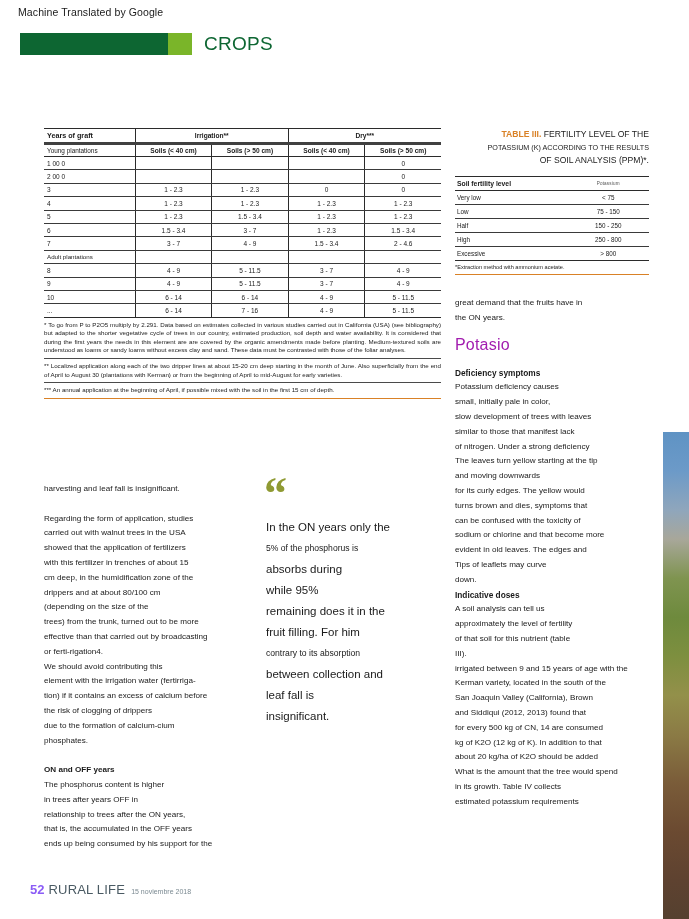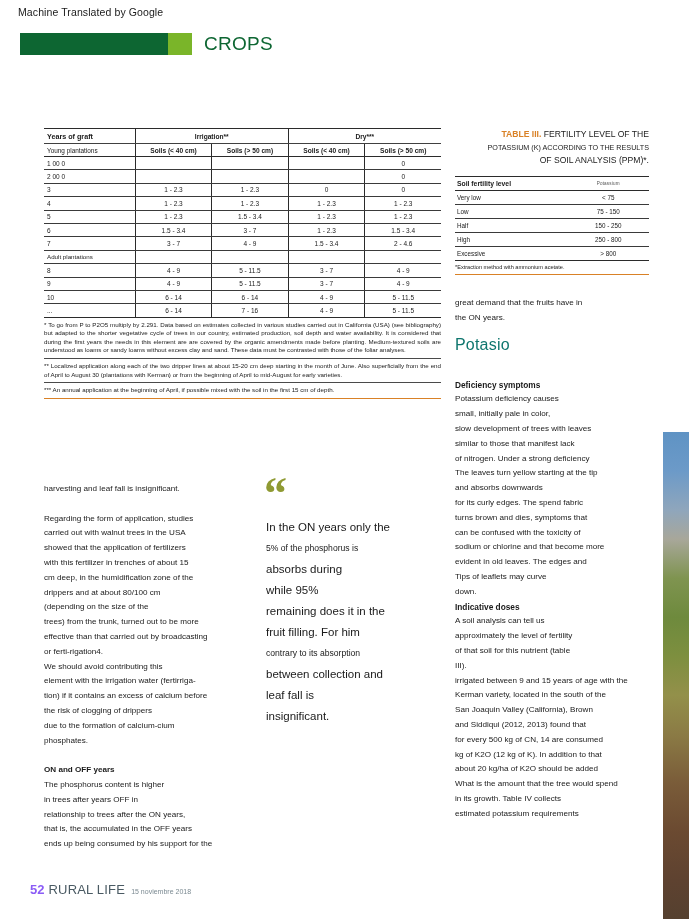"Years of graft" table.t2 .hdr-top td { border-bottom: 1px solid #404040 -> 3px solid #404040 }
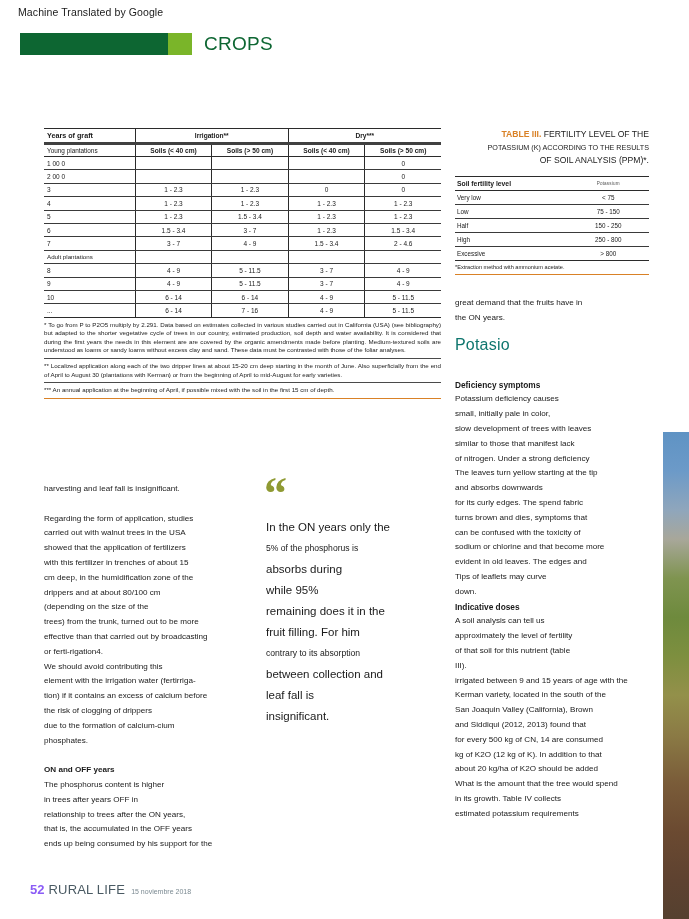"Potasio" .h-potasio { color: #0f766e -> #a21caf; margin: 9px 0 23px 0 -> 9px 0 11px 0 }
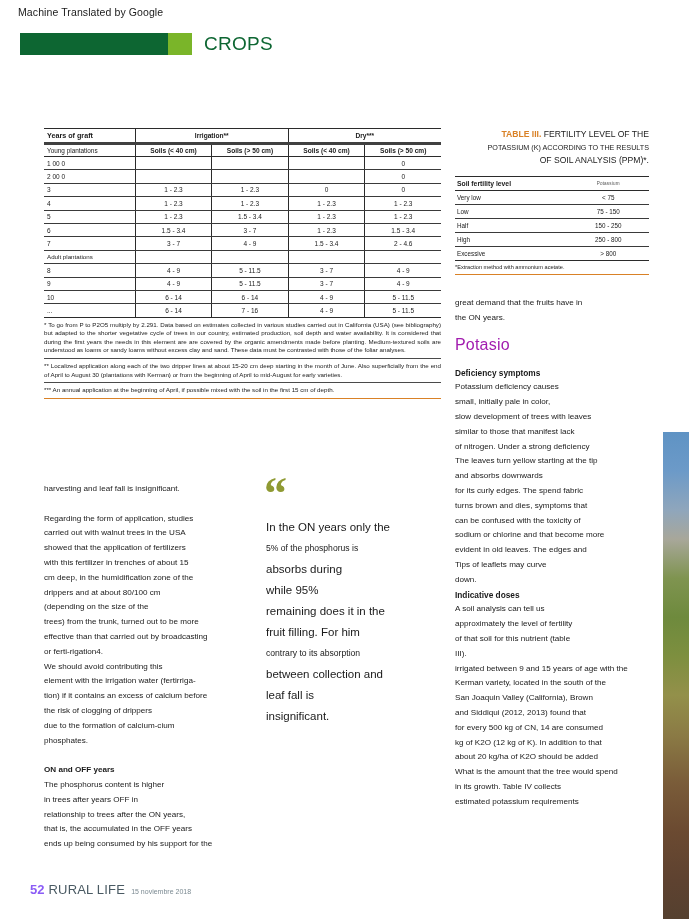"and absorbs downwards" p { text: absorbs -> moving }
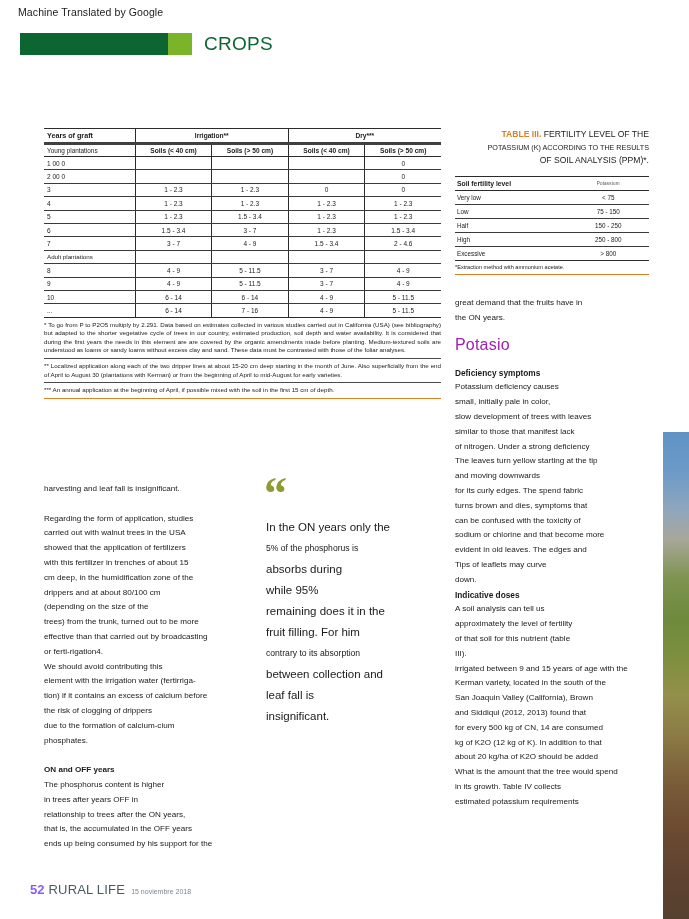"for its curly edges. The" p { text: spend fabric -> yellow would }
